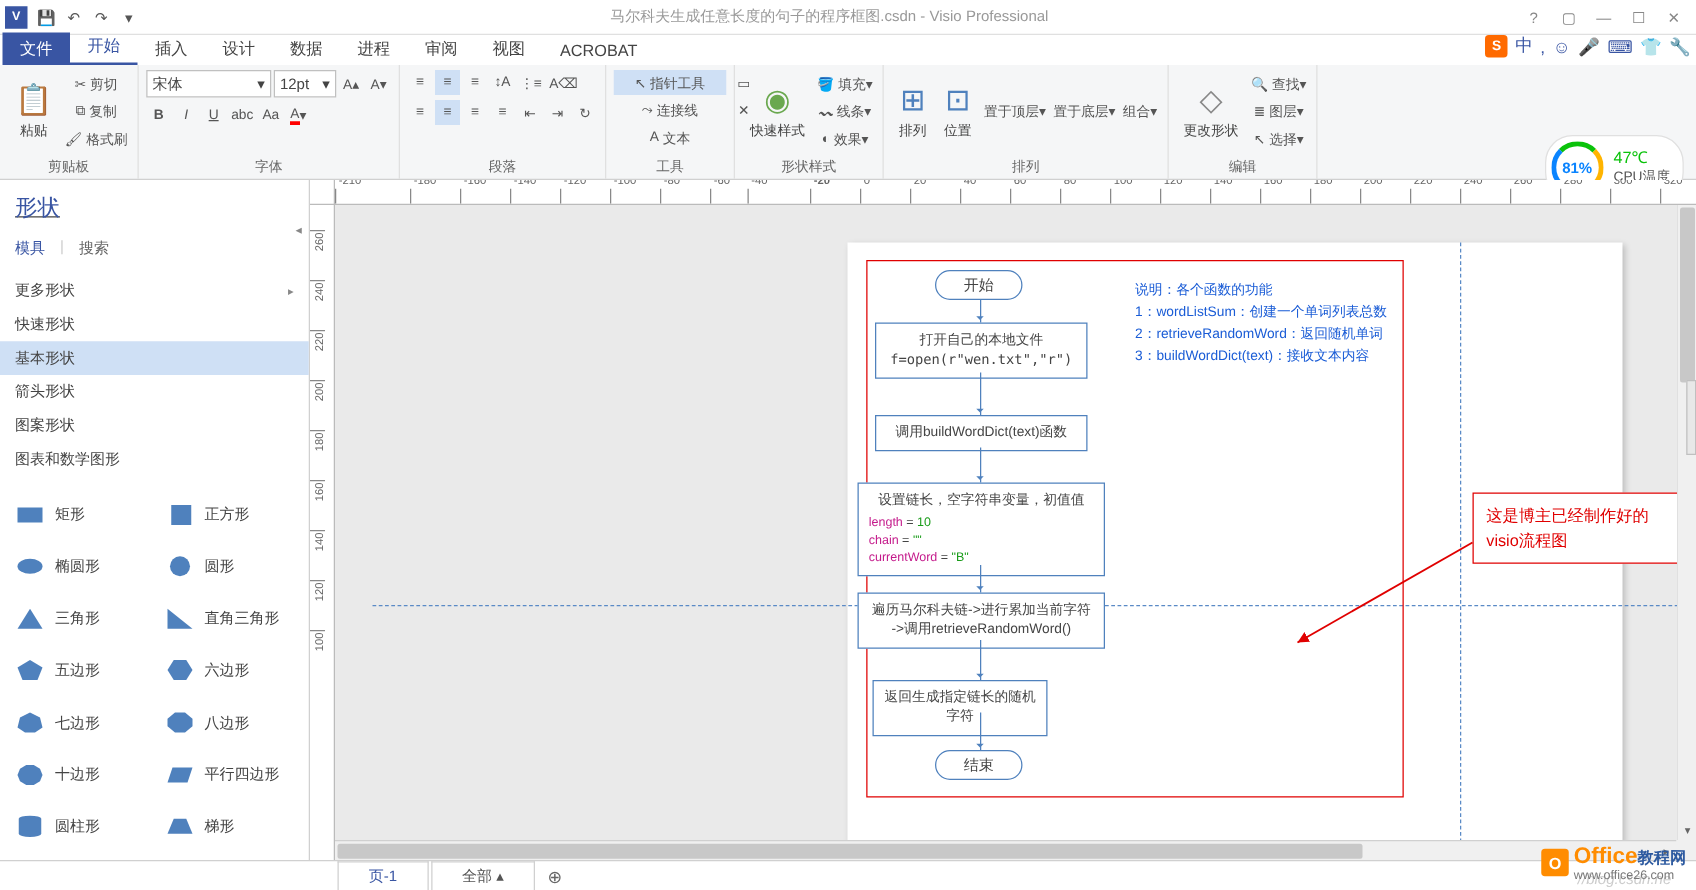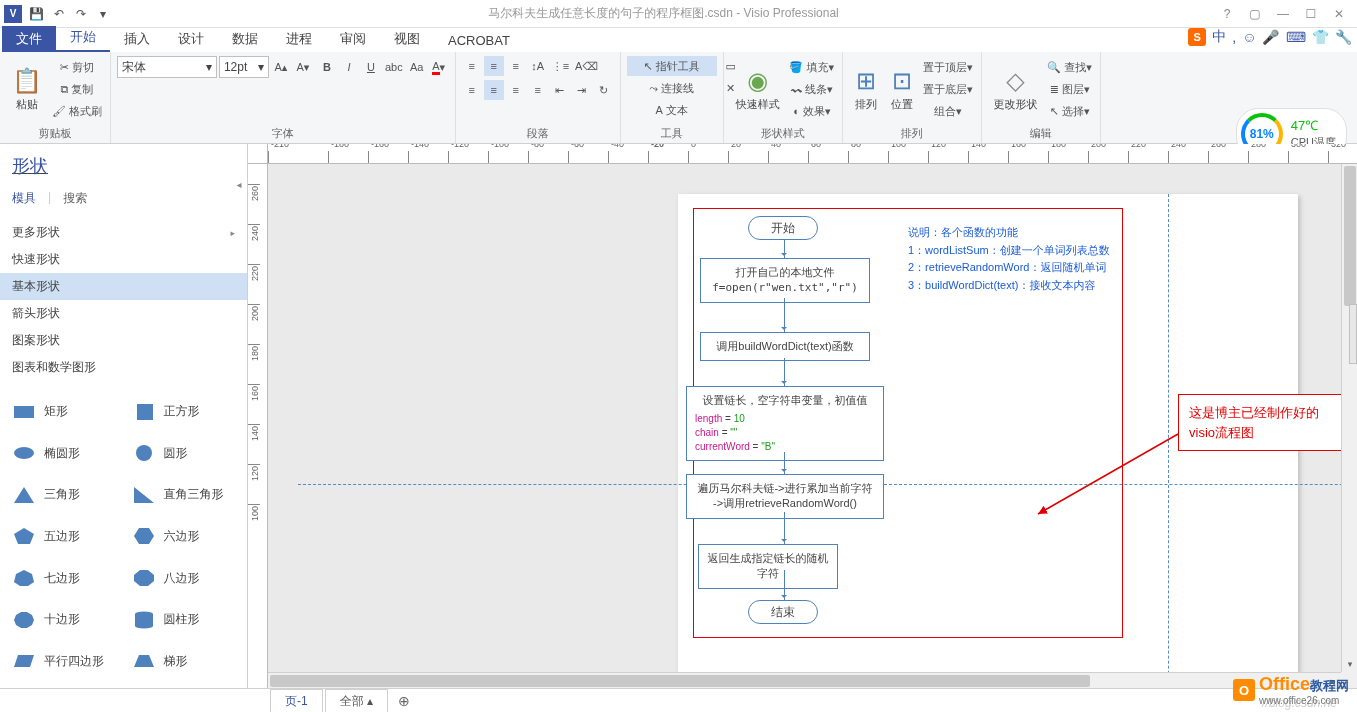"宋体" div { flex-direction: row -> column }
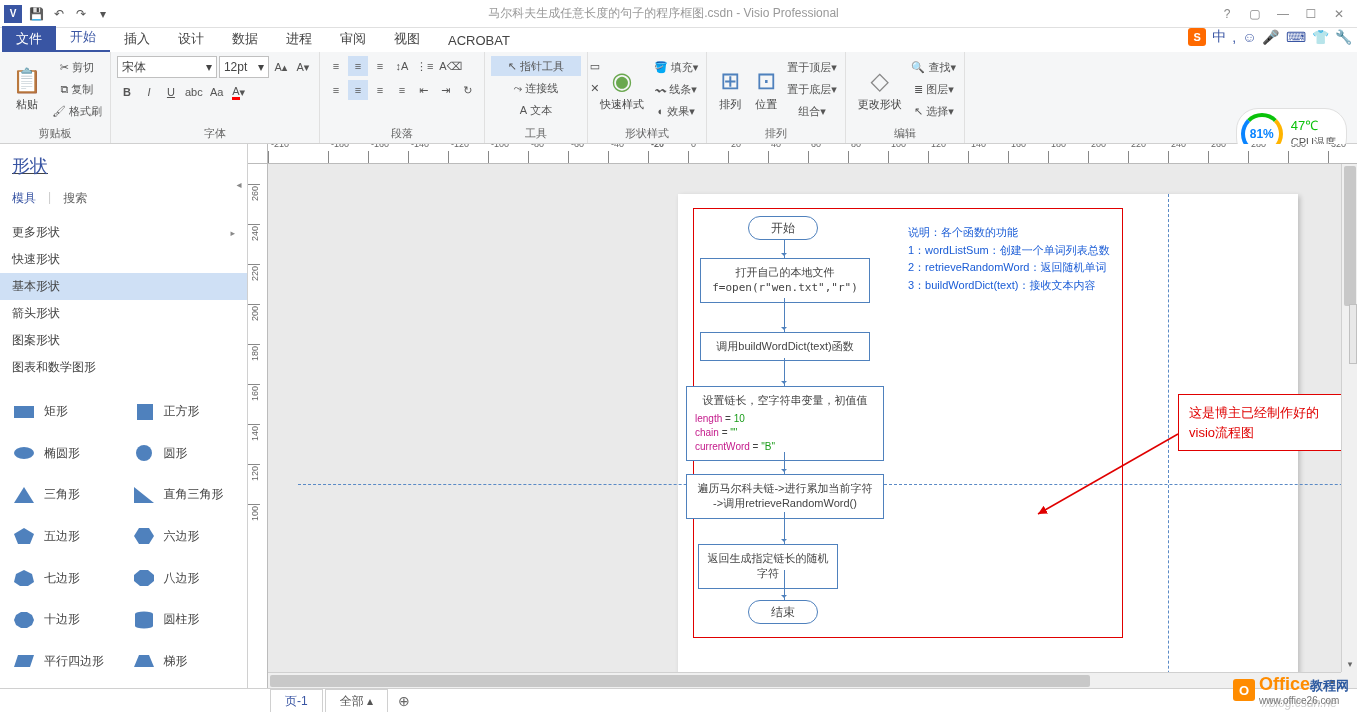"置于顶层" div { flex-direction: column -> none }
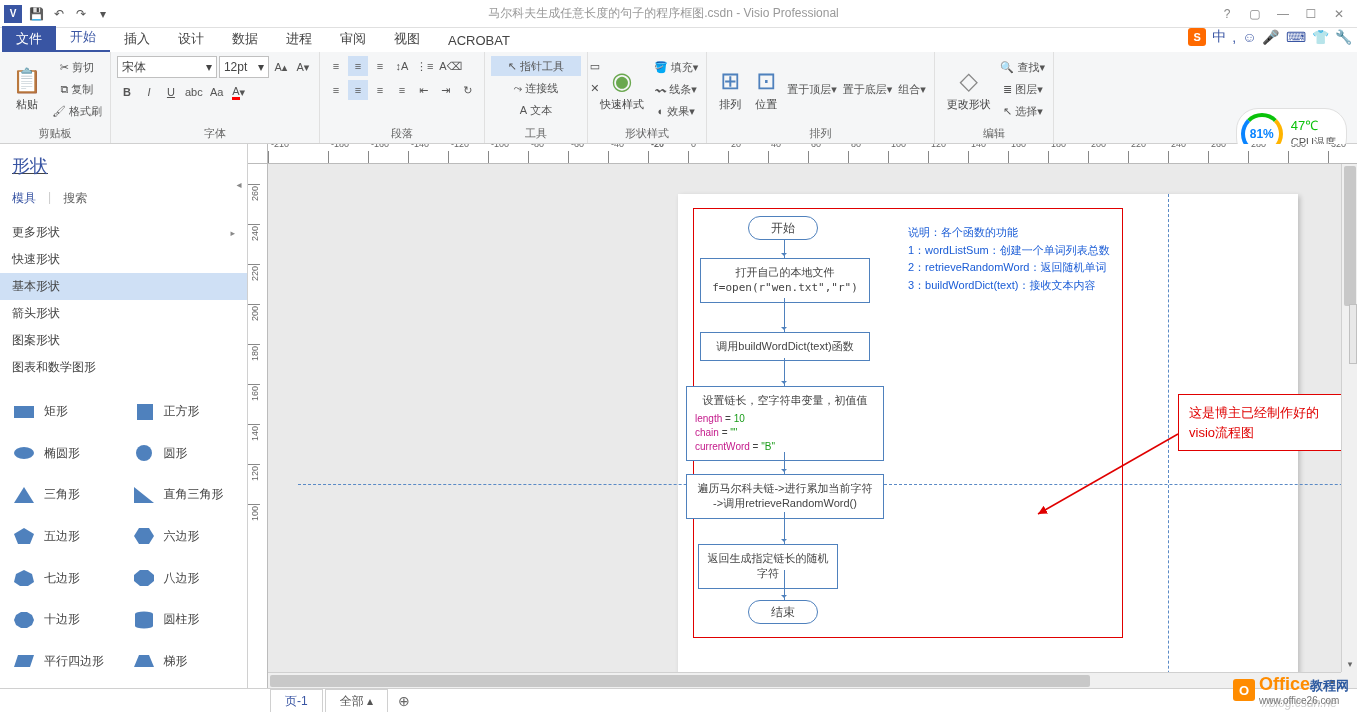"-40" div.tick { left: 340px -> 330px }
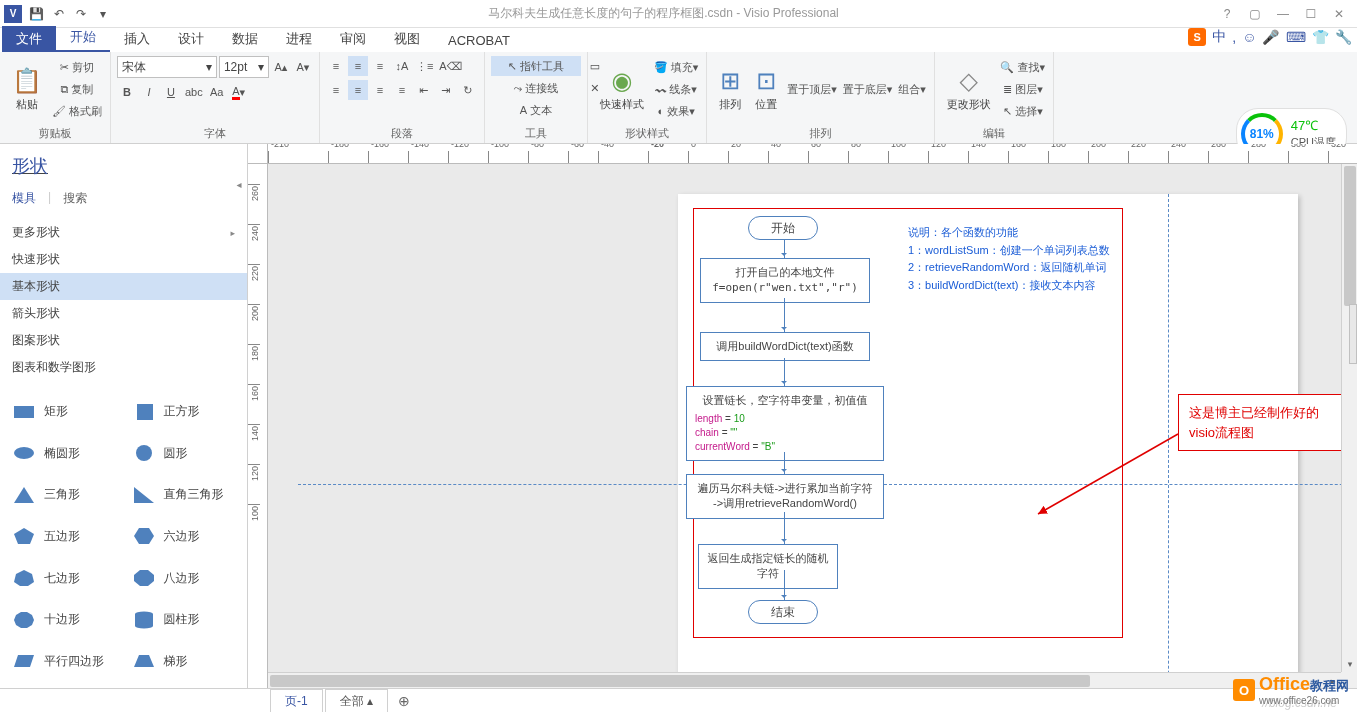"圆柱形" div.shape-item { order: before "平行四边形" -> after "平行四边形" }
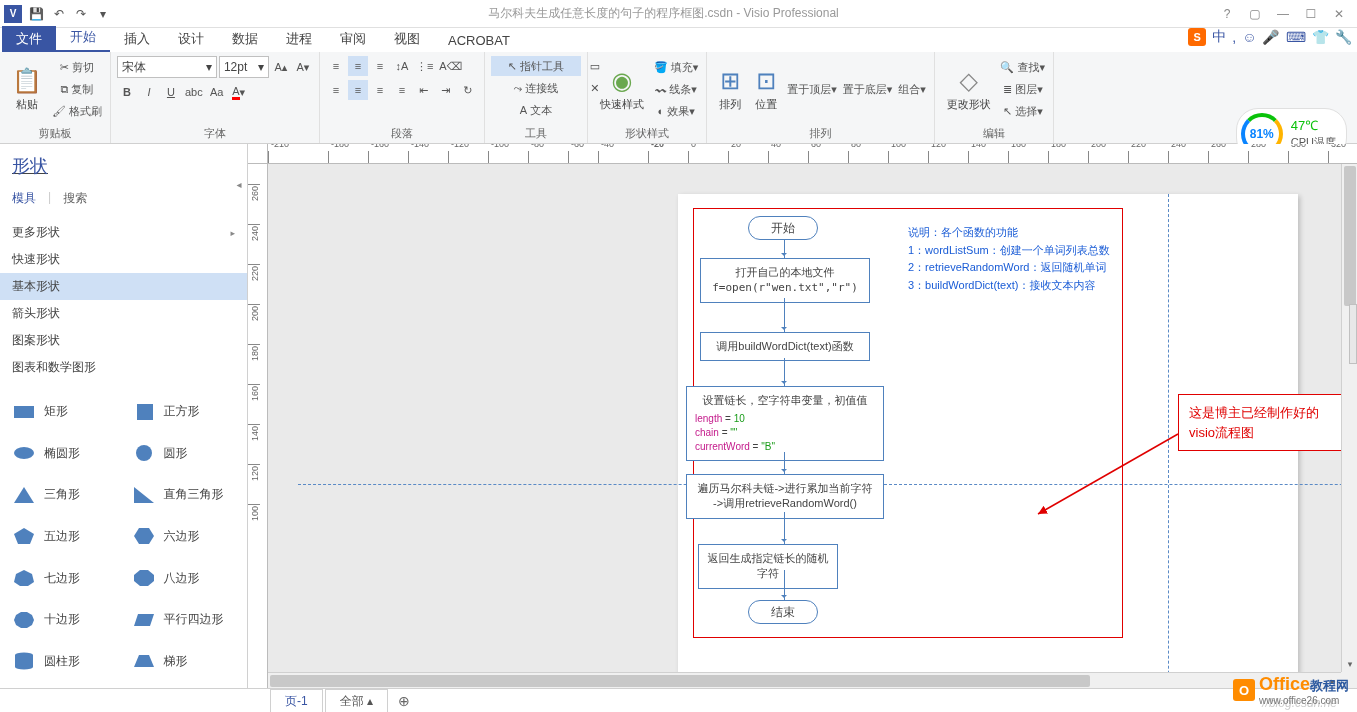"页-1" .page-tab { padding: 3px 14px -> 3px 24px }
